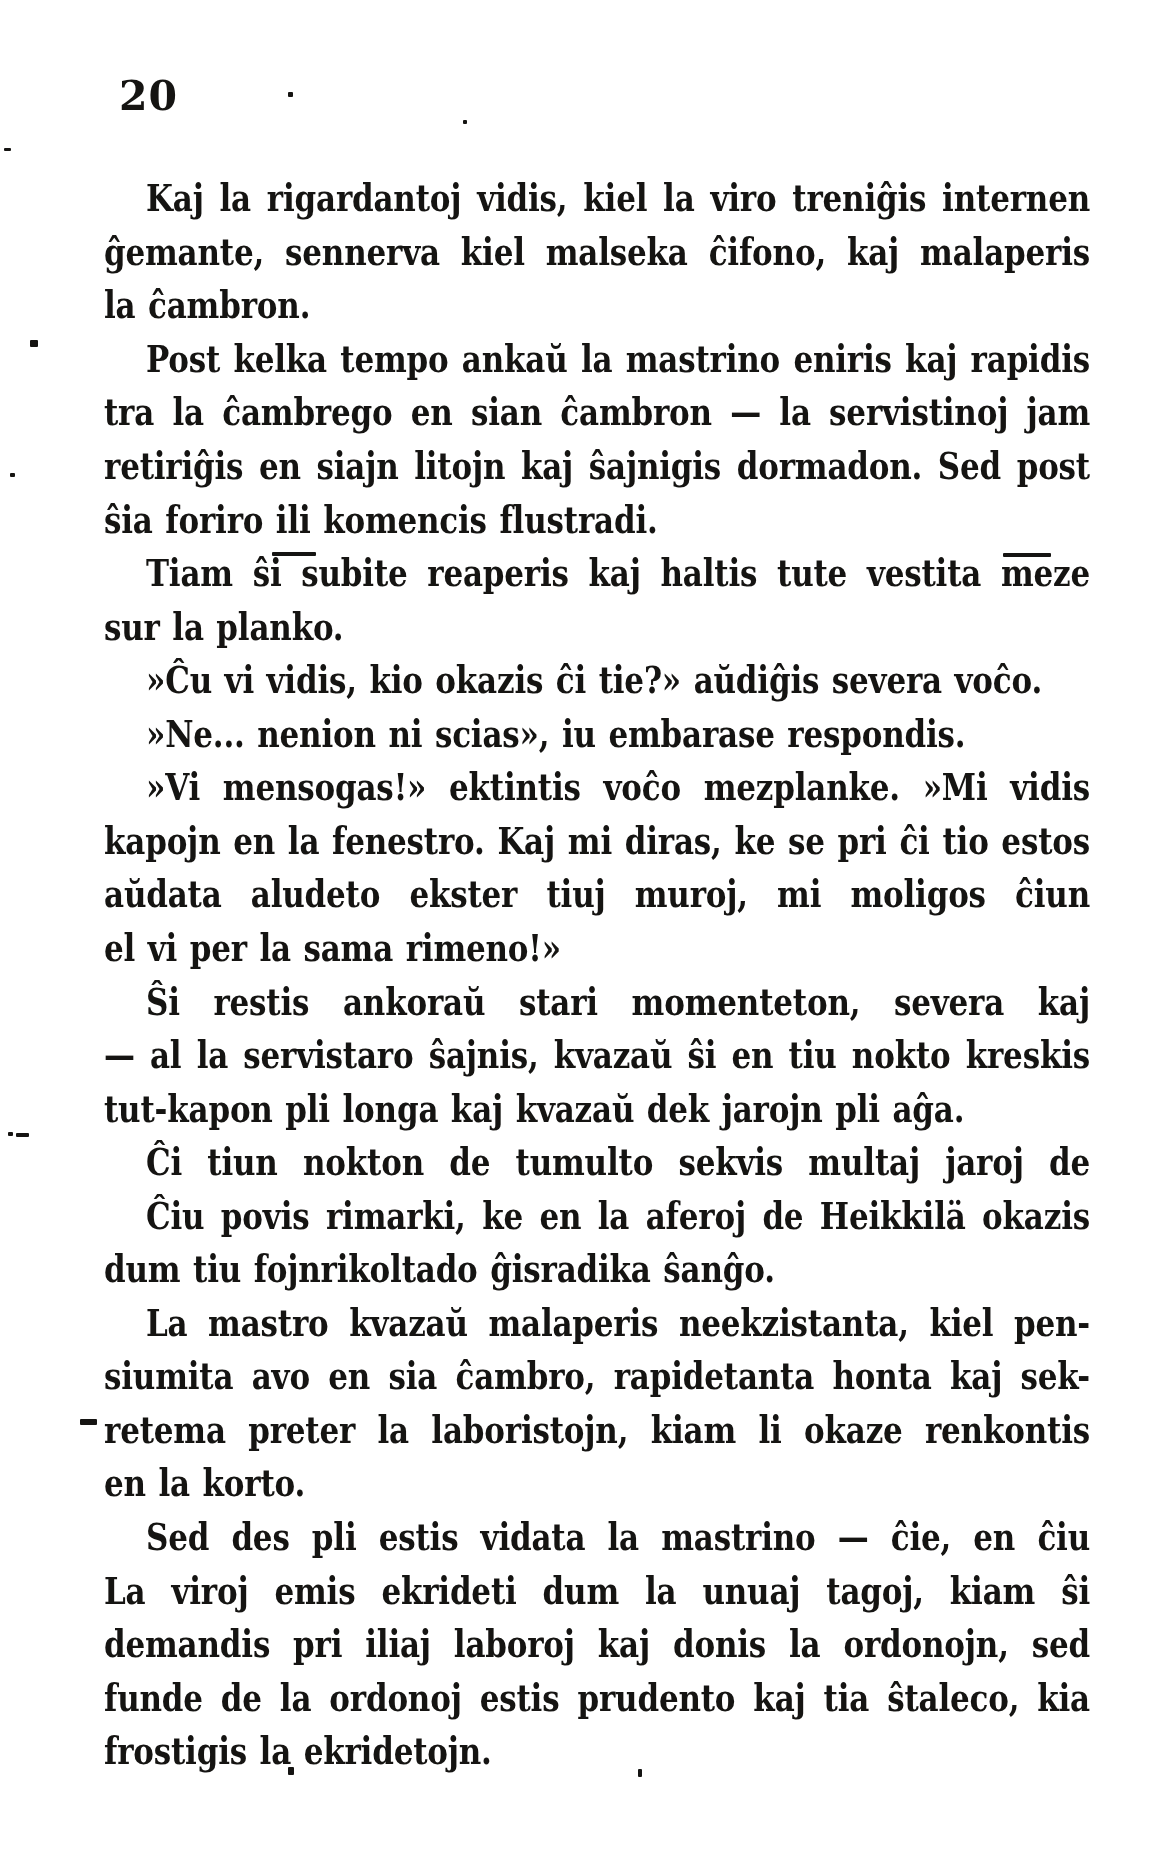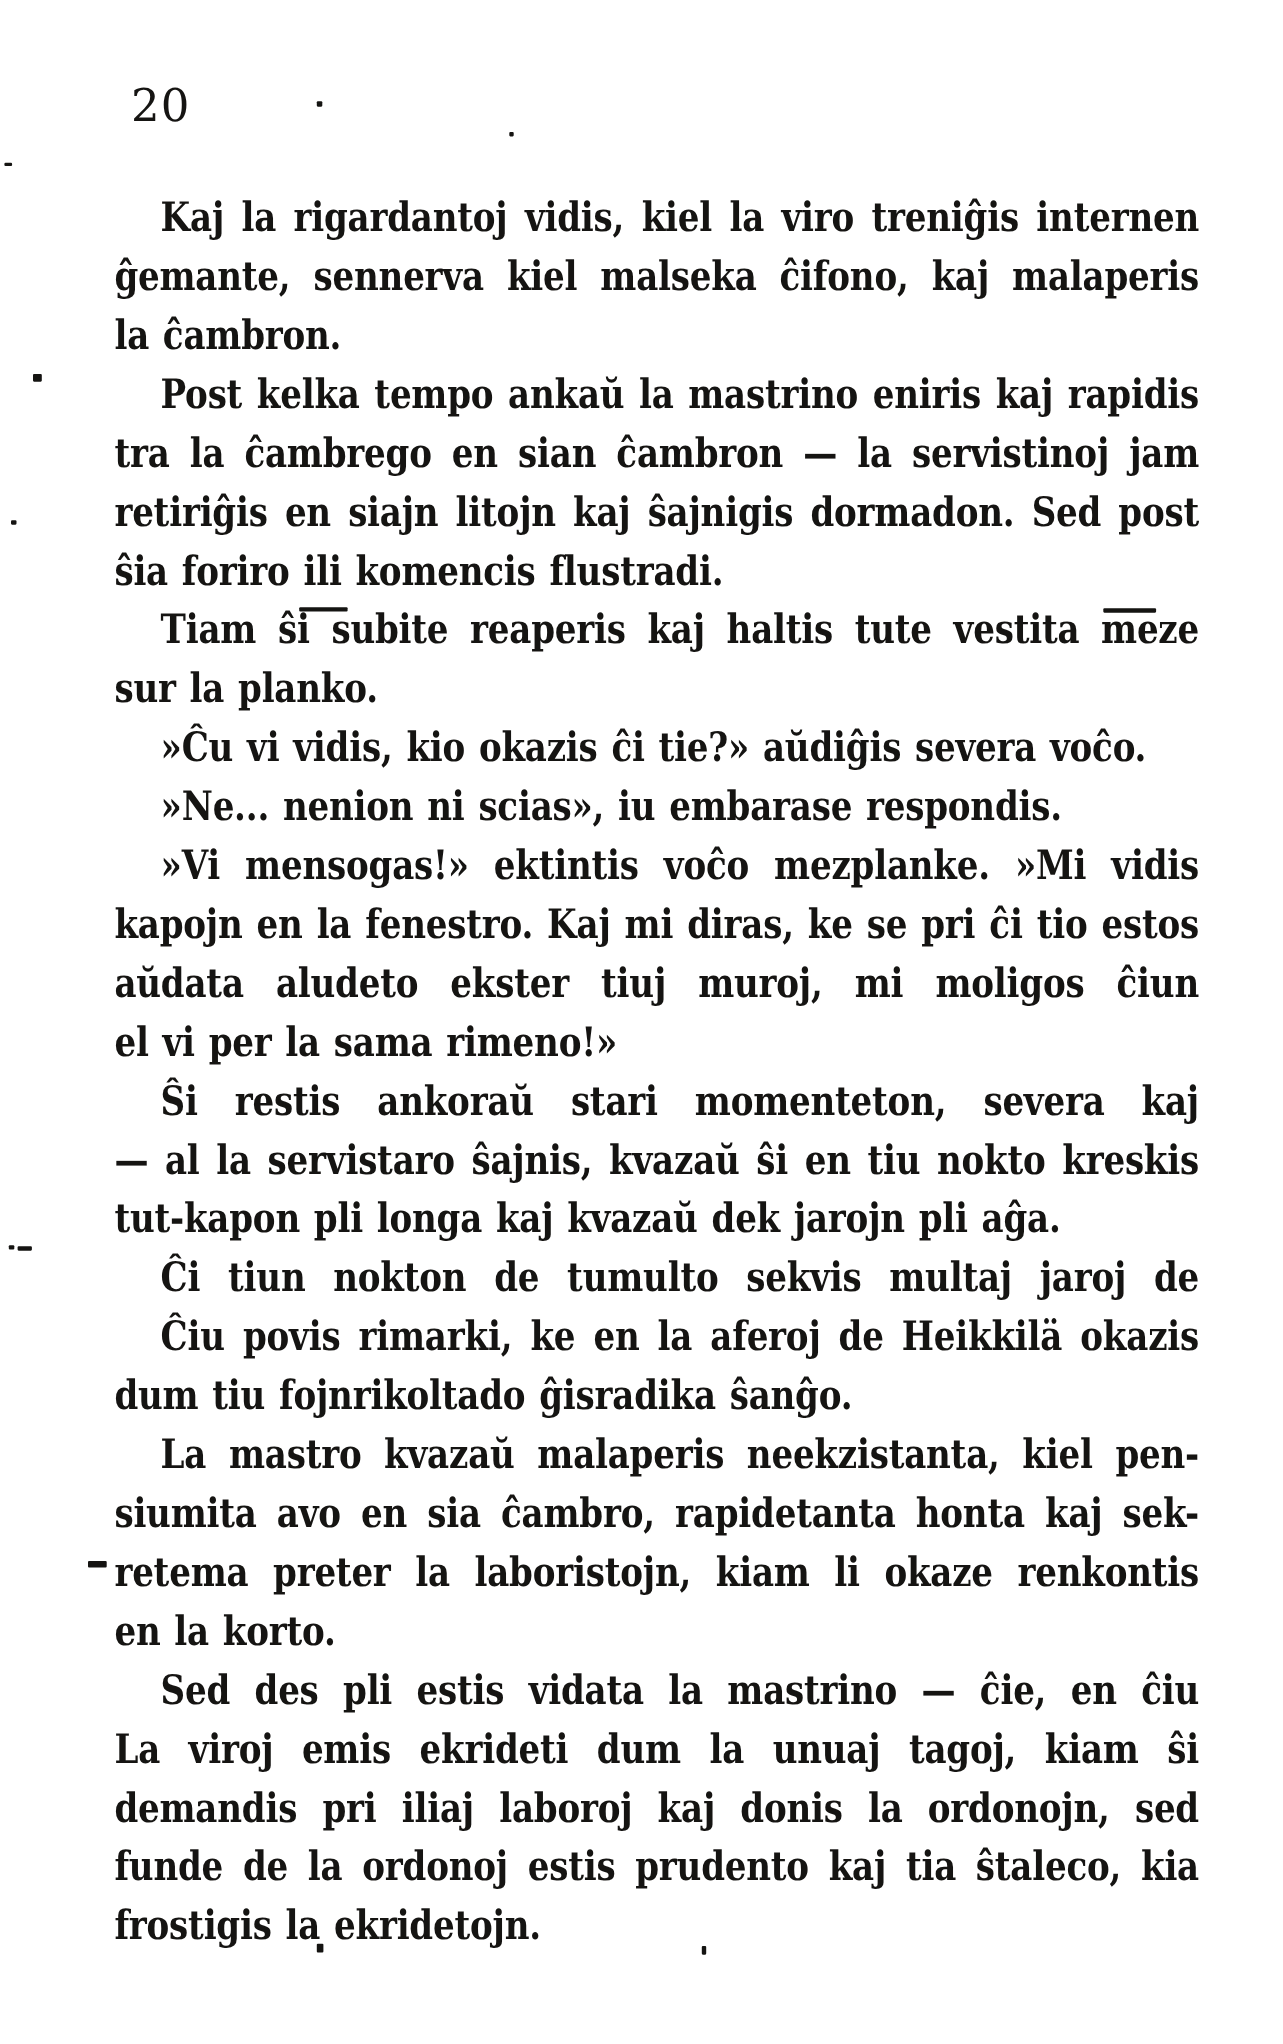"20" .page-number { font-weight: 400 -> 700 }
